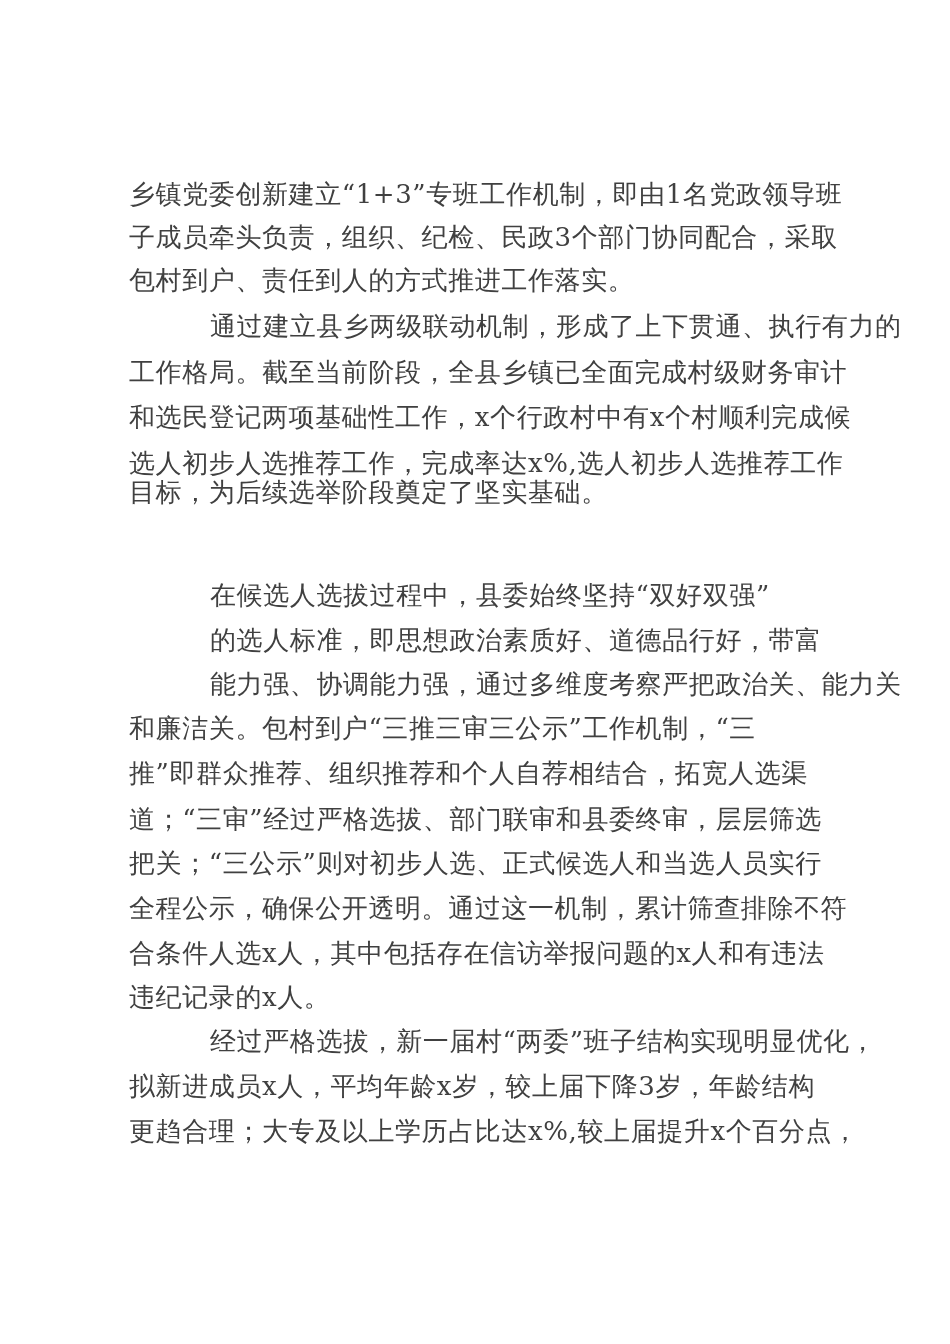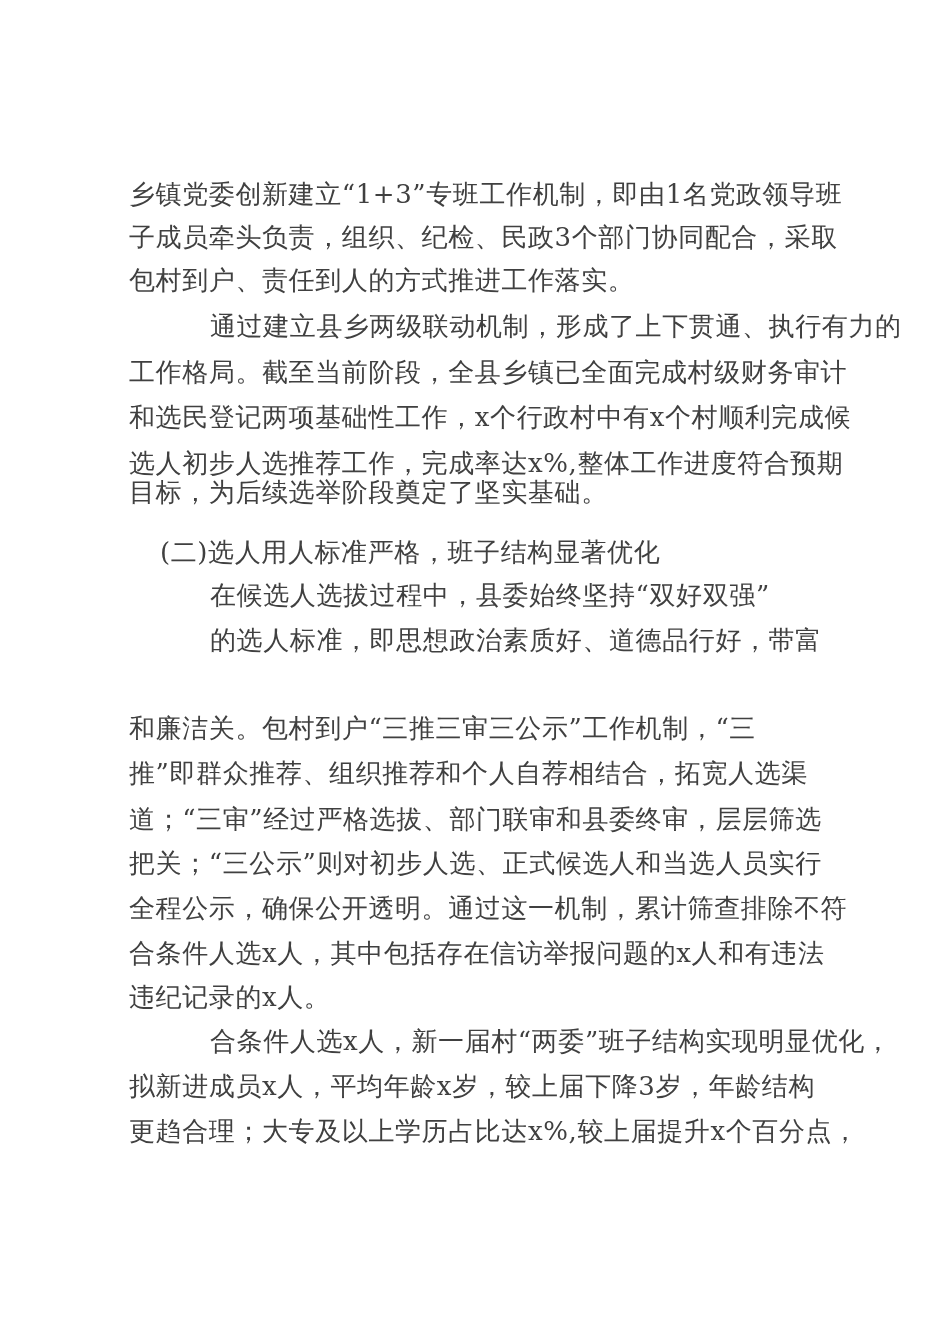"选人初步人选推荐工作，完成率达x%,整体工作进度符合预期" div.line { text: x%,整体工作进度符合预期 -> x%,选人初步人选推荐工作 }
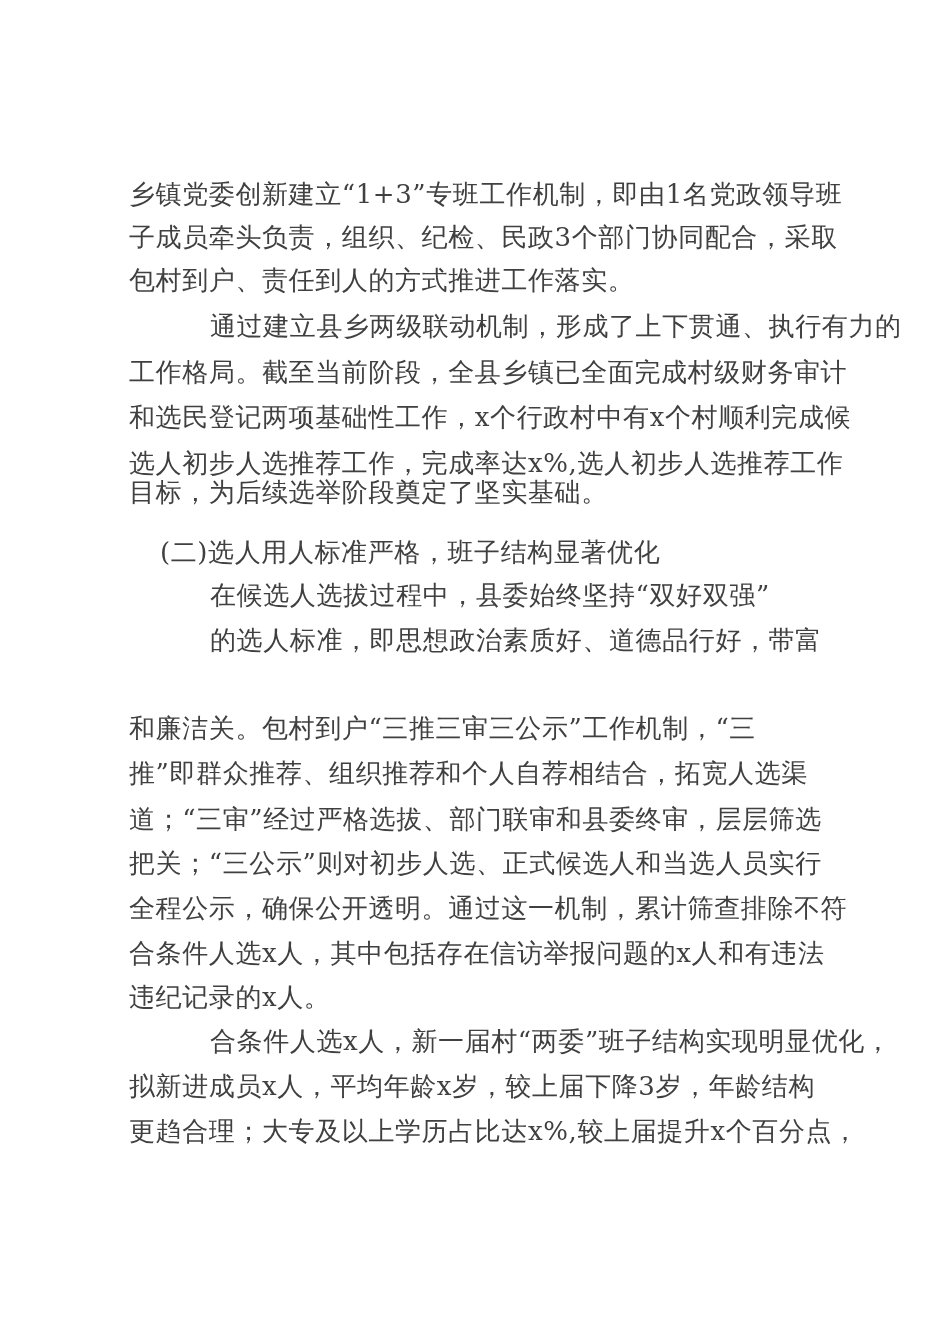"(二)选人用人标准严格，班子结构显著优化" div.line { html: <div>(二)选人用人标准严格，班子结构显著优化</div> -> none }
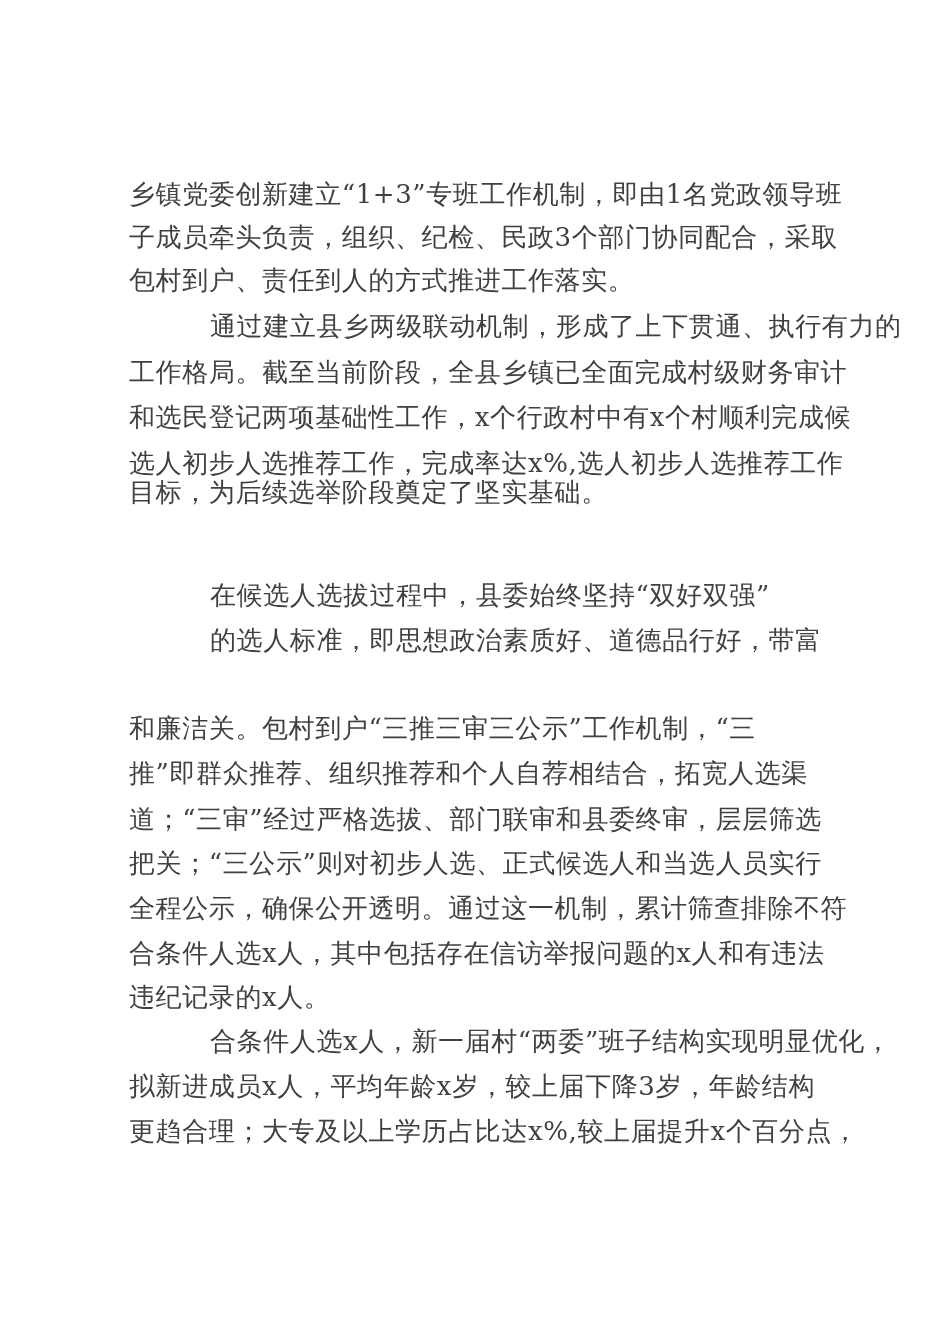"能力强、协调能力强，通过多维度考察严把政治关、能力关" div.line { html: none -> <div>能力强、协调能力强，通过多维度考察严把政治关、能力关</div> }
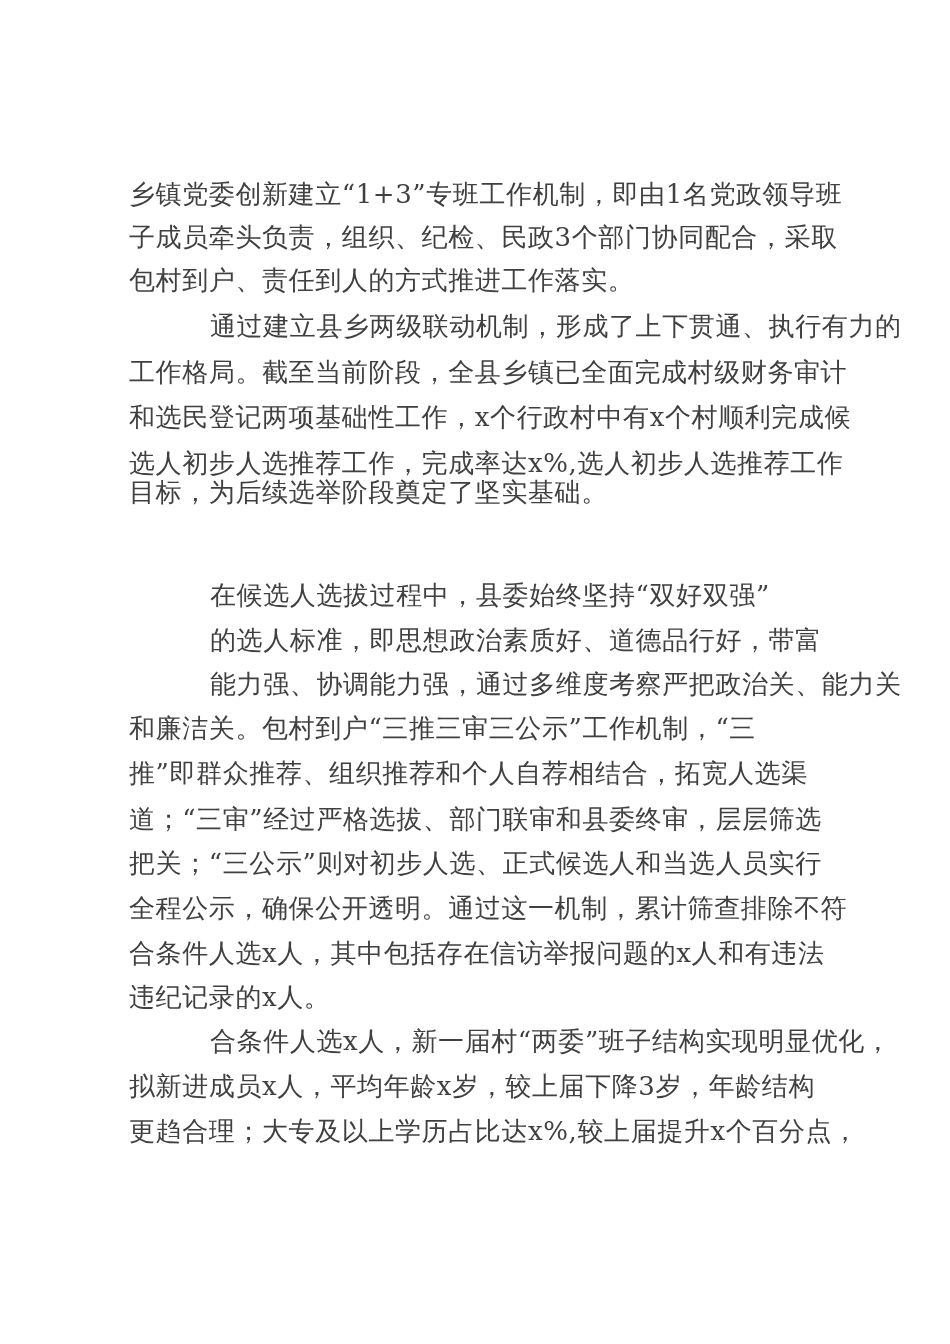"合条件人选x人，新一届村“两委”班子结构实现明显优化，" div.line { text: 合条件人选x人 -> 经过严格选拔 }
